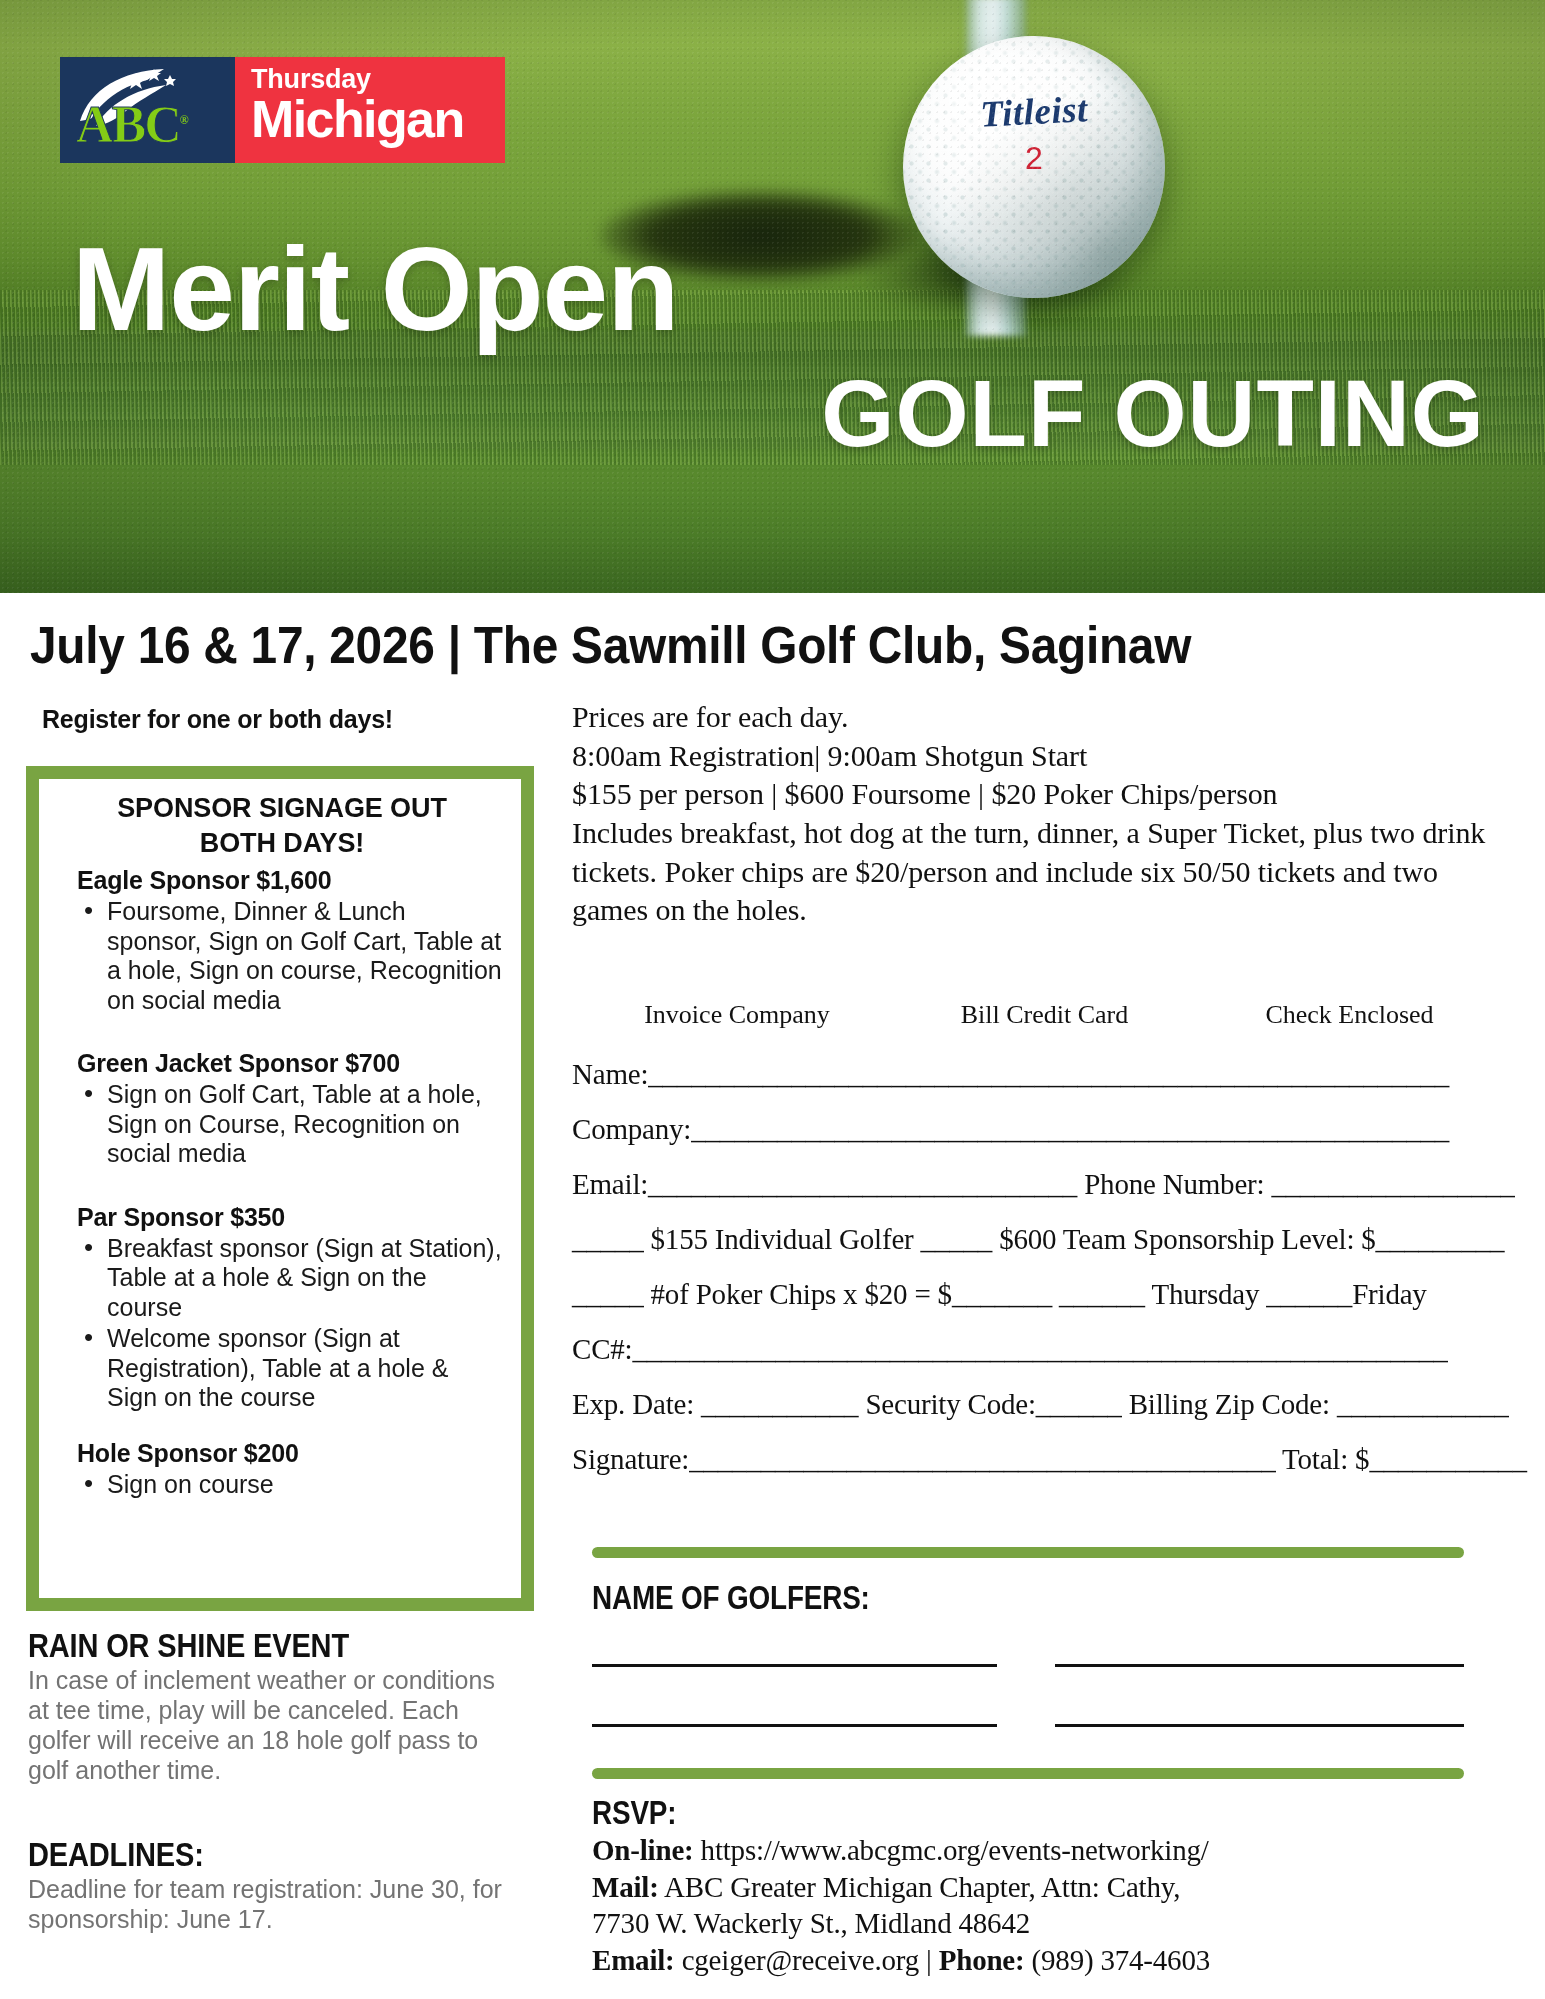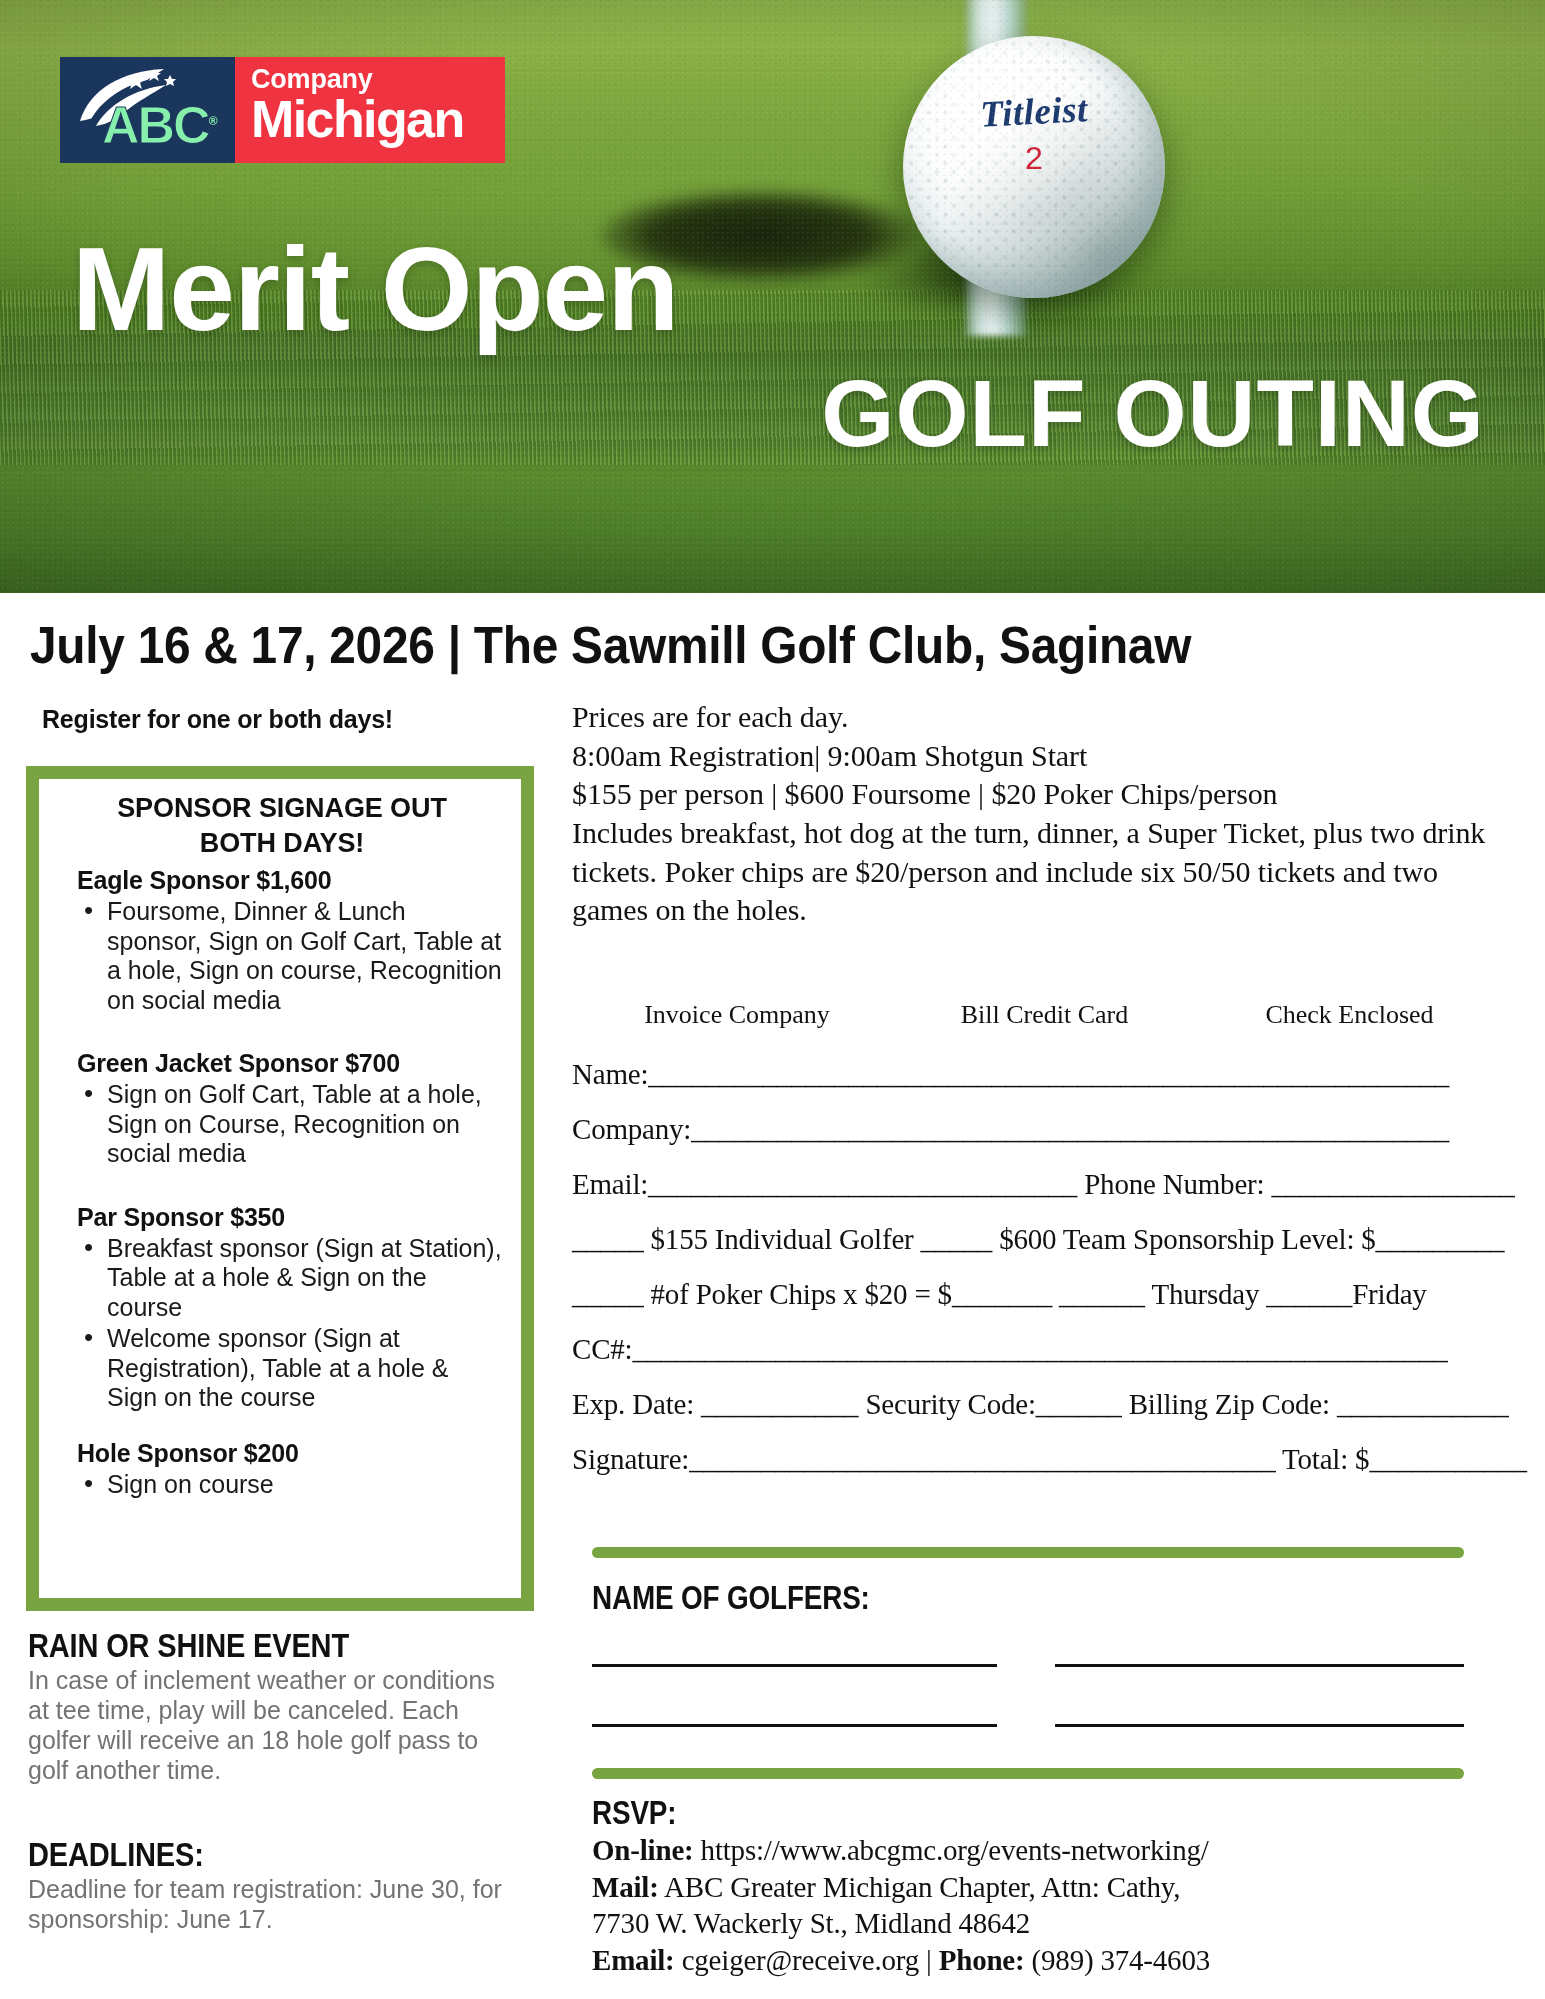"Company" div.g { text: Company -> Thursday }
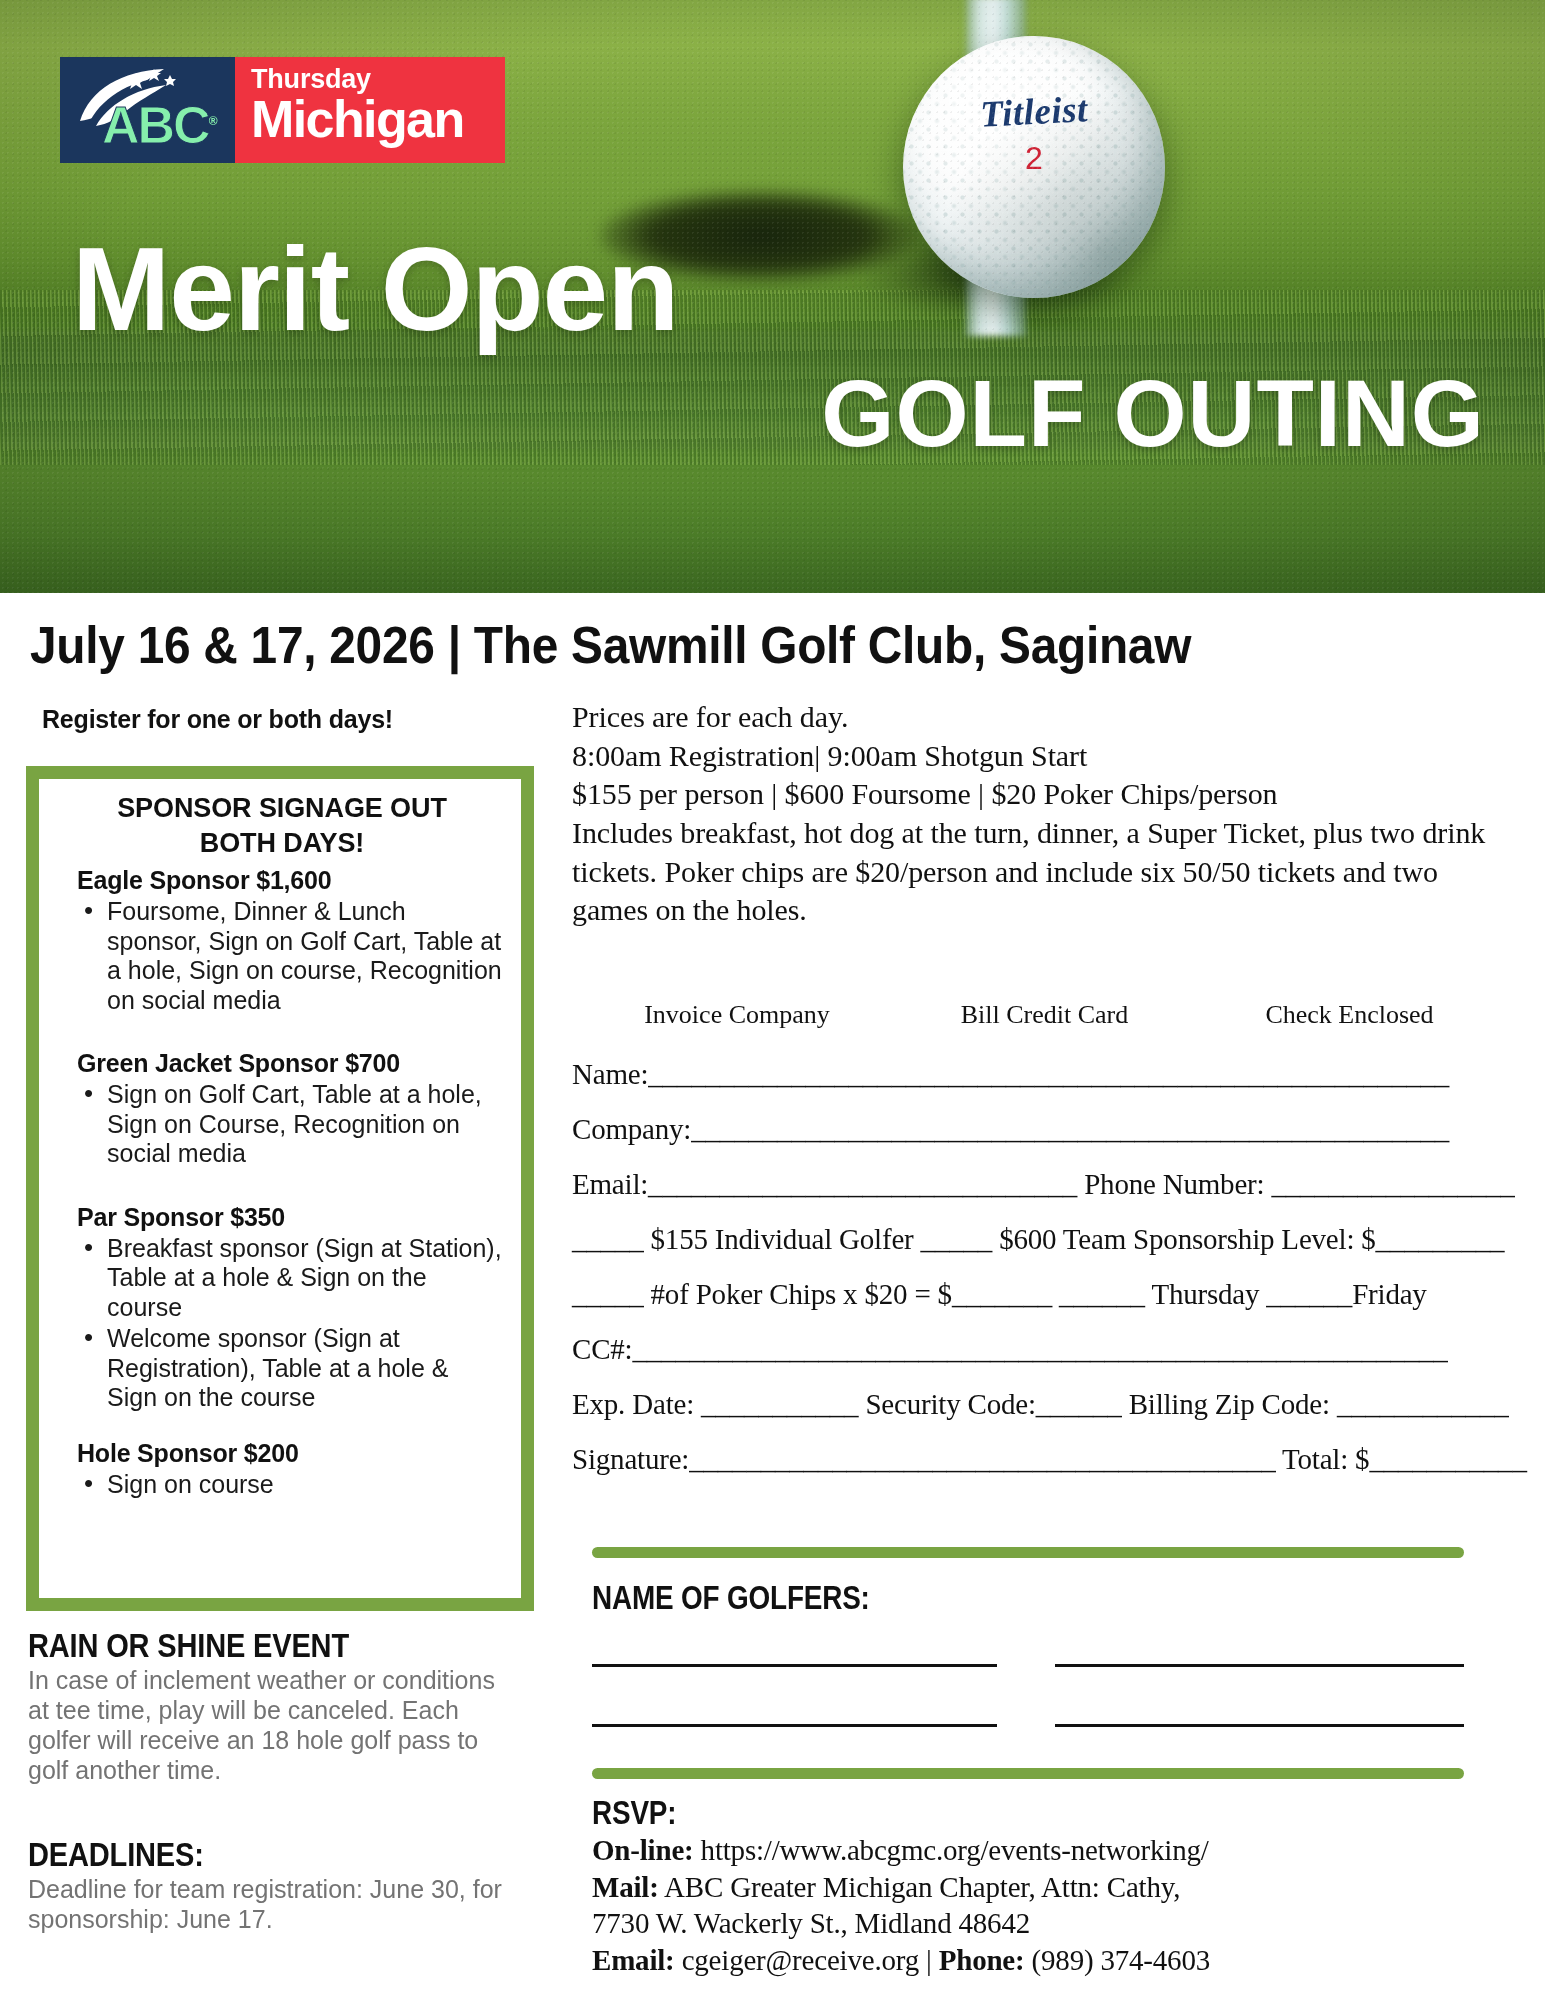"ABC®" .logo-abc { color: #86efac -> #84cc16; font-family: Liberation Sans, sans-serif -> Liberation Serif, serif; left: 42px -> 16px }
